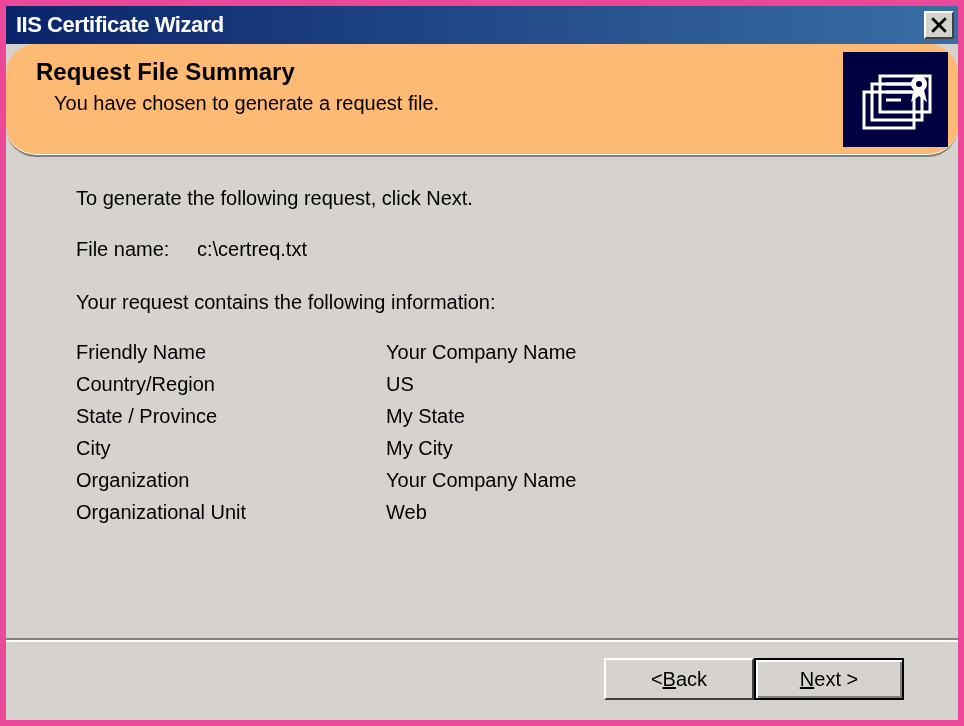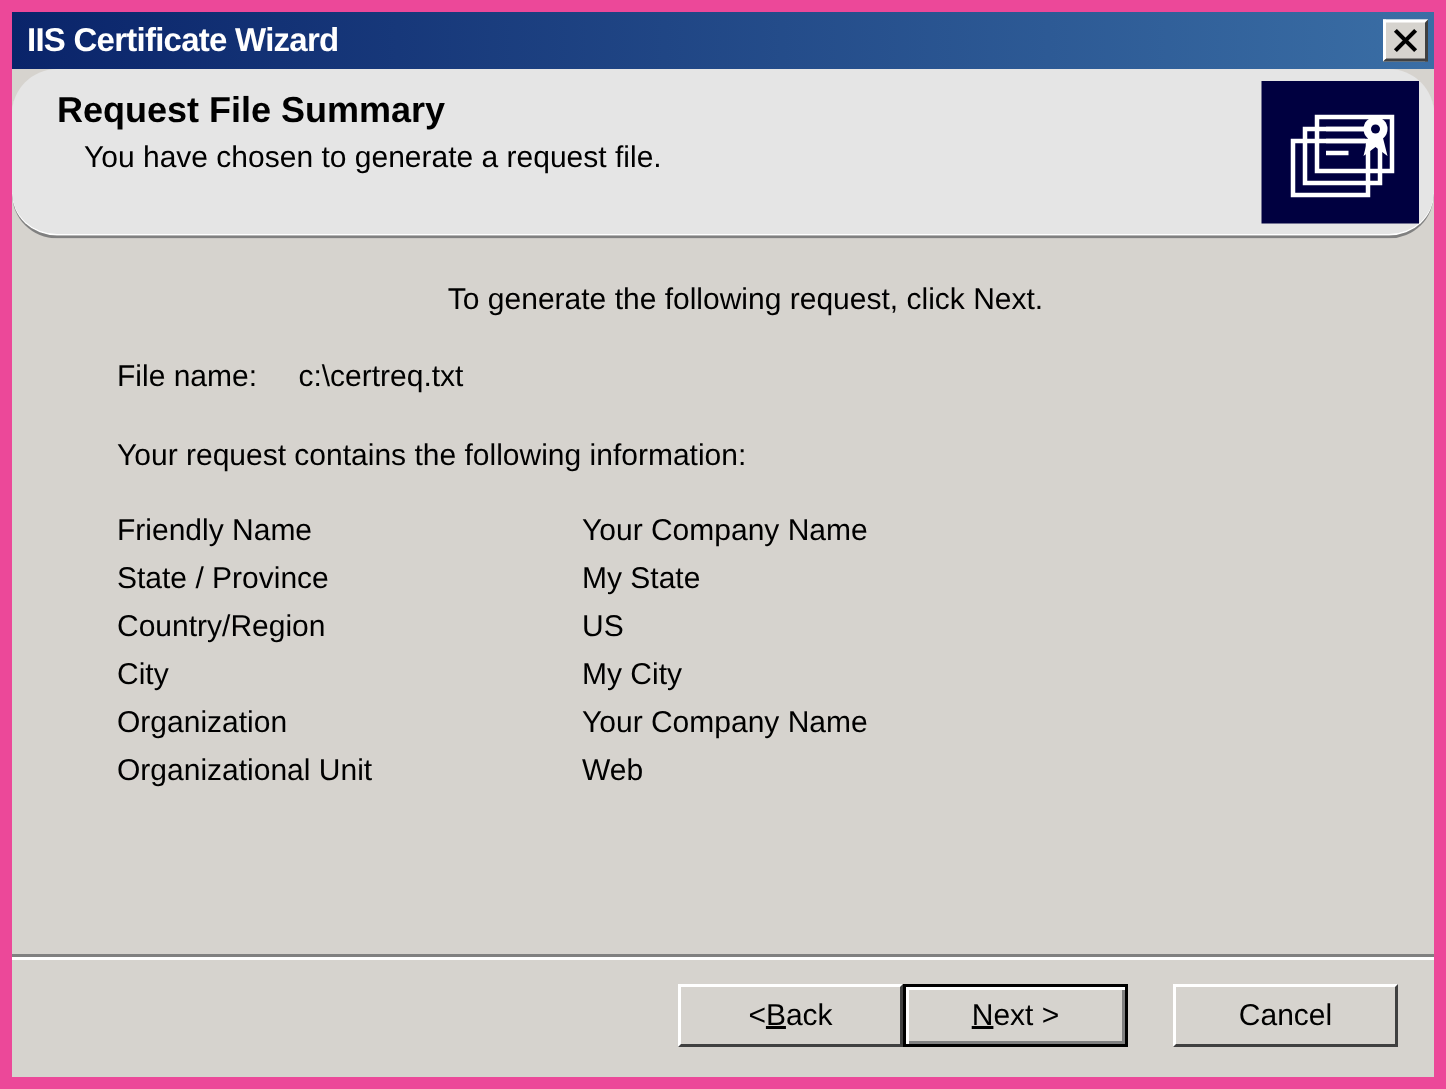"IIS Certificate Wizard" .window { border: 8px solid #ec4899 -> 6px solid #ec4899 }
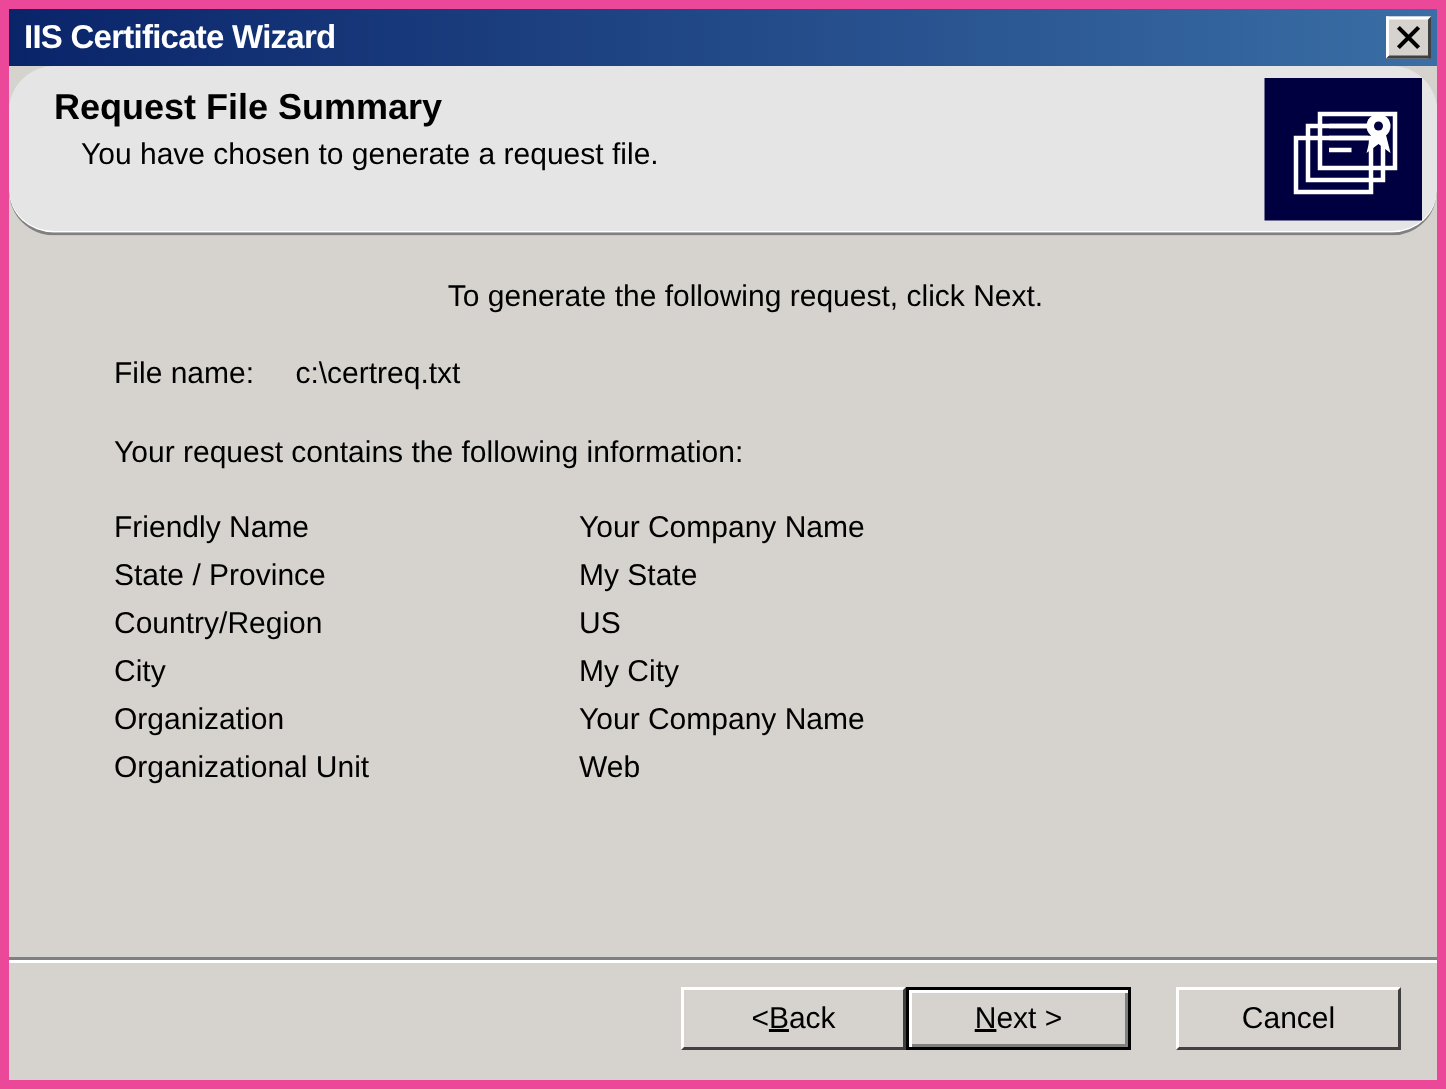"Request File Summary" .header-area { background: #e5e5e5 -> #fdba74 }
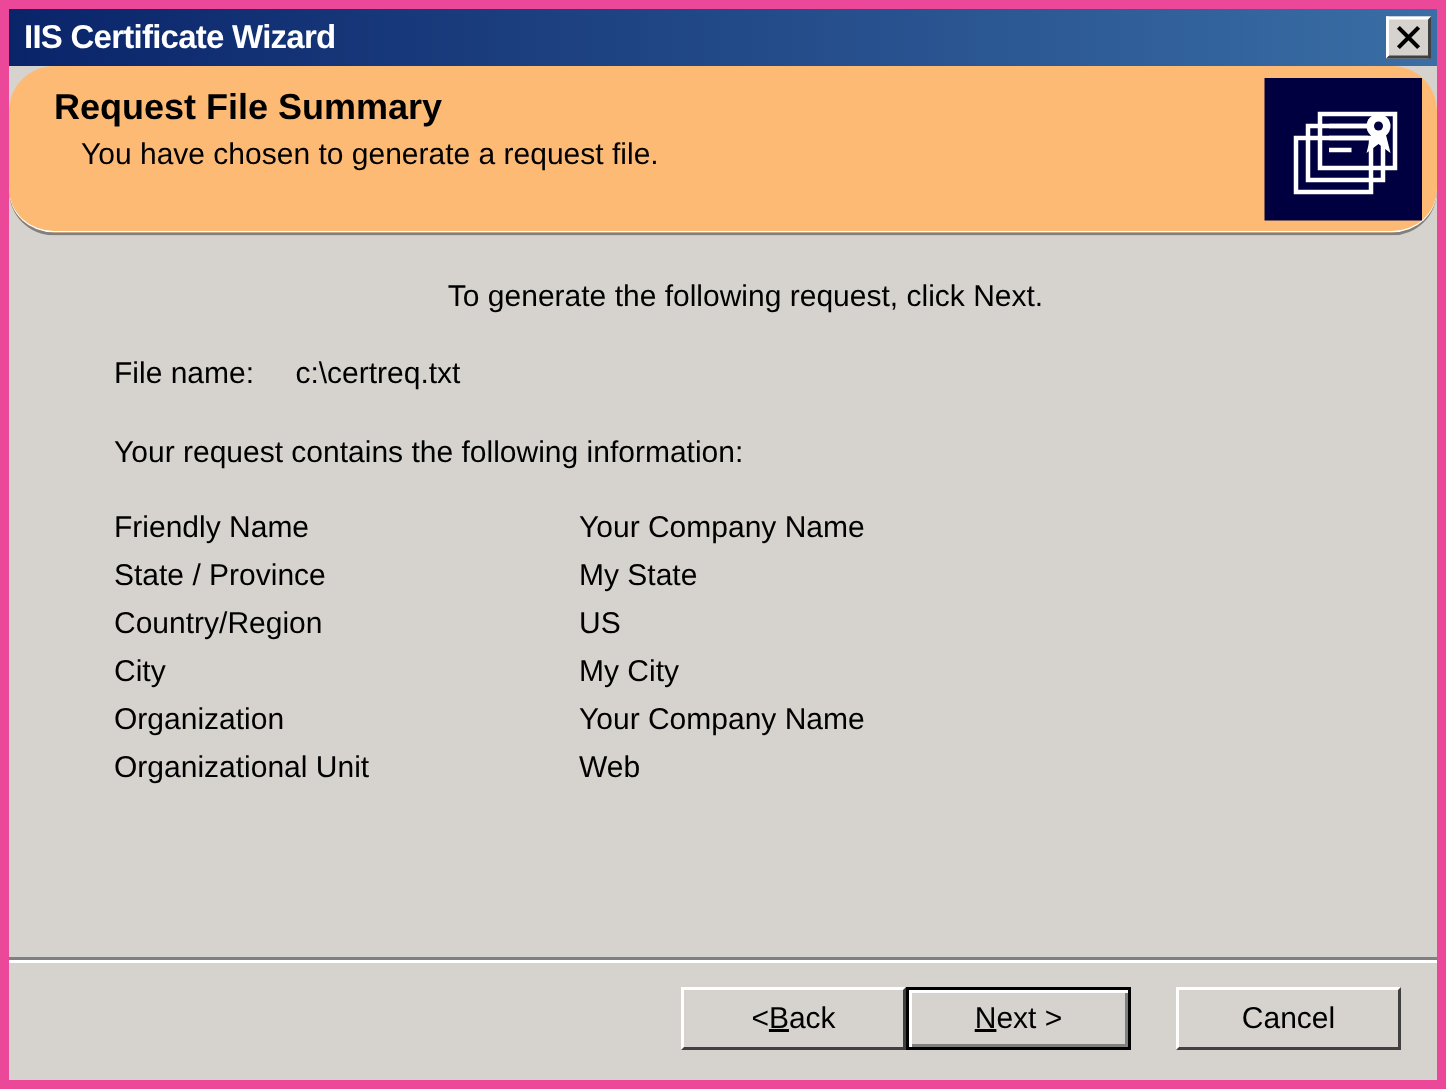"To generate the following request," .intro { text-align: center -> none }
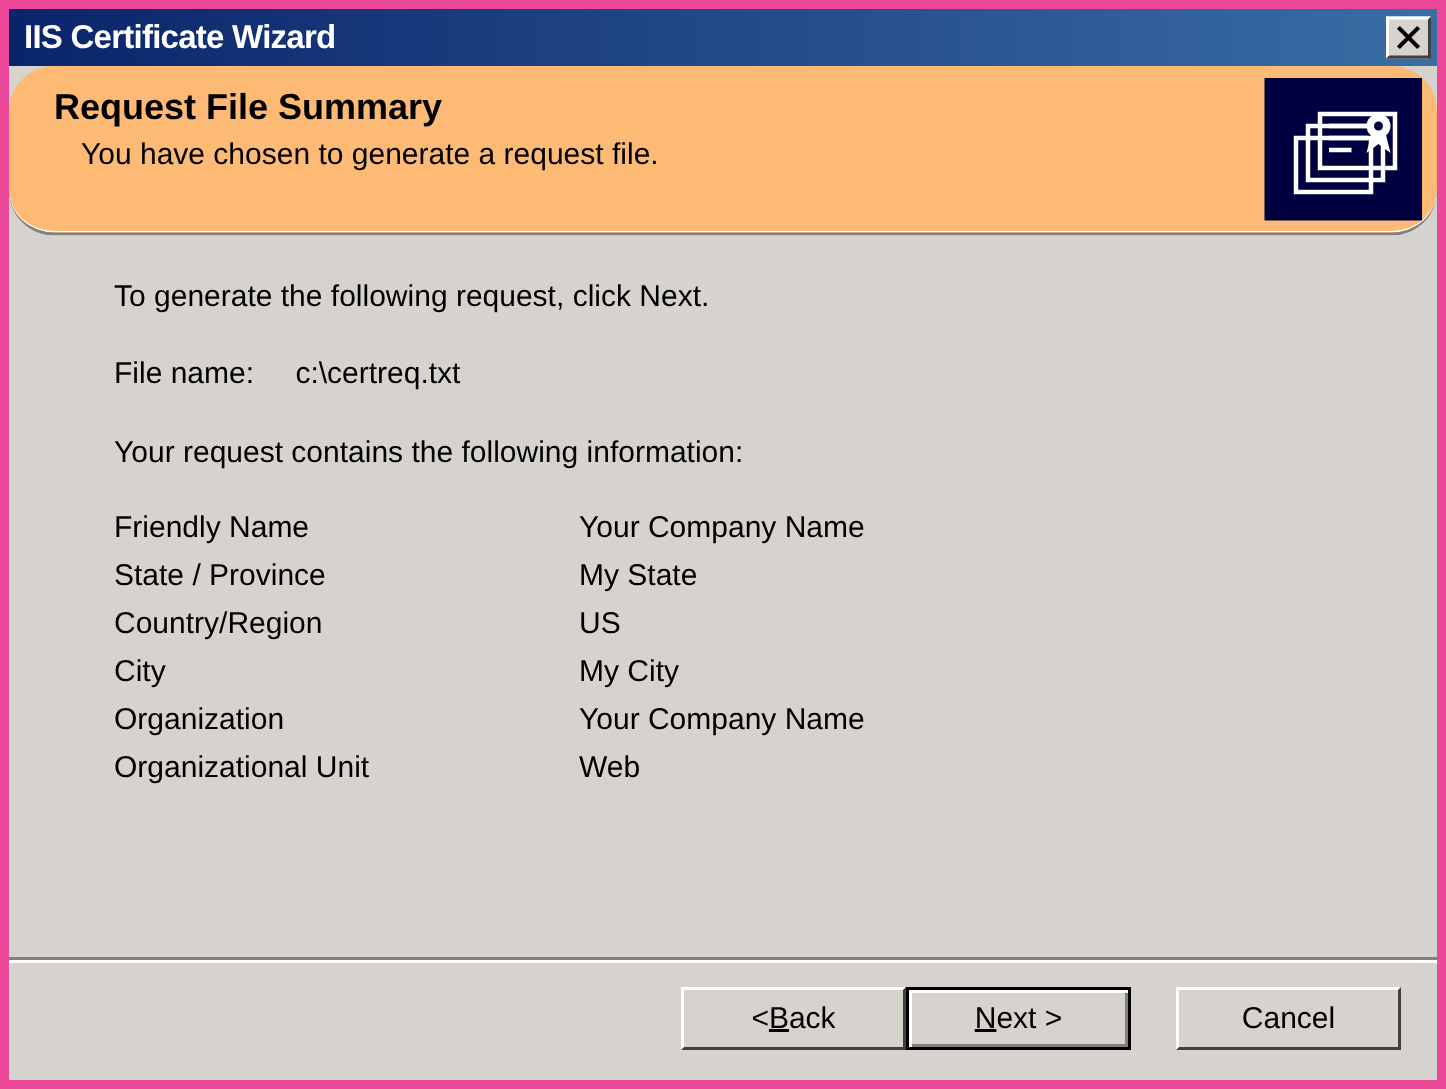"State / Province" div.row { order: before "Country/Region" -> after "Country/Region" }
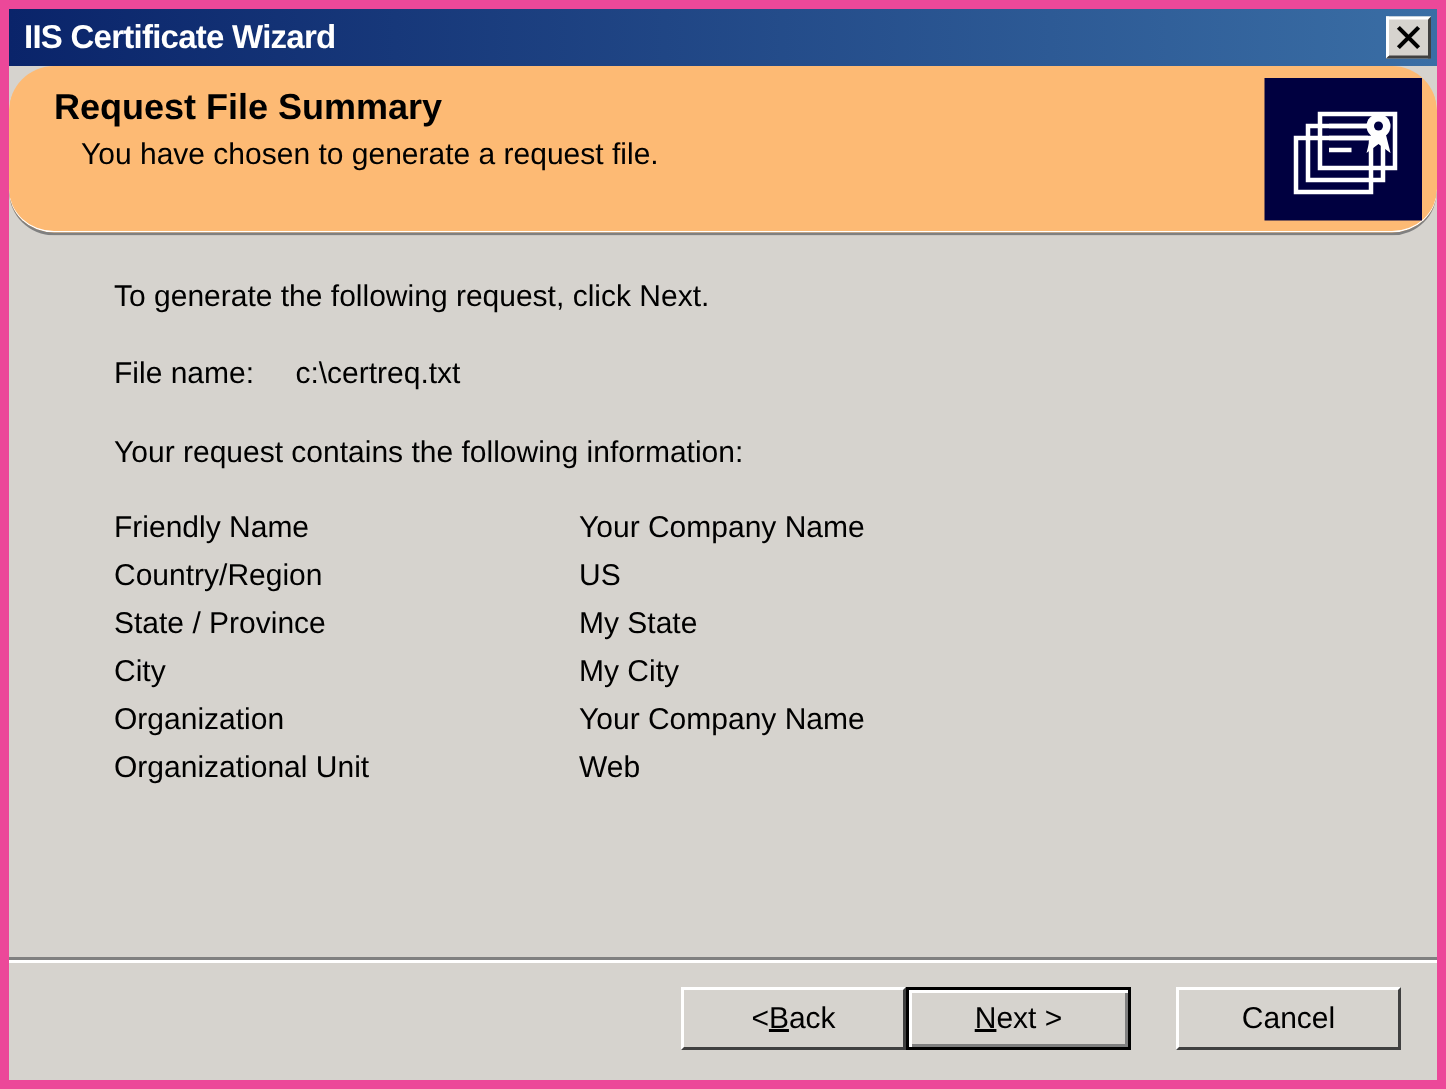"Cancel" div.btn { html: <div> <span>Cancel</span> </div> -> none }
